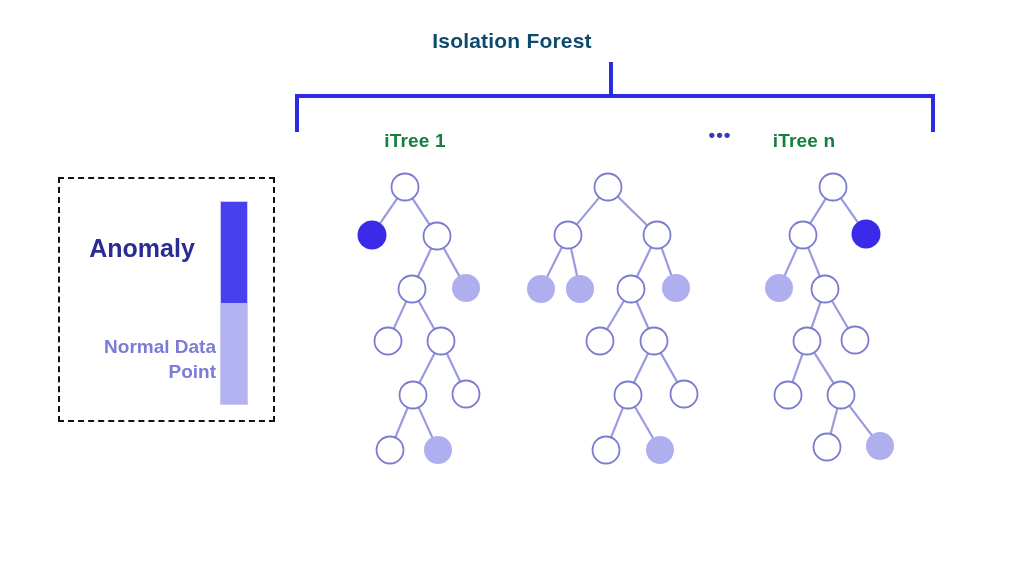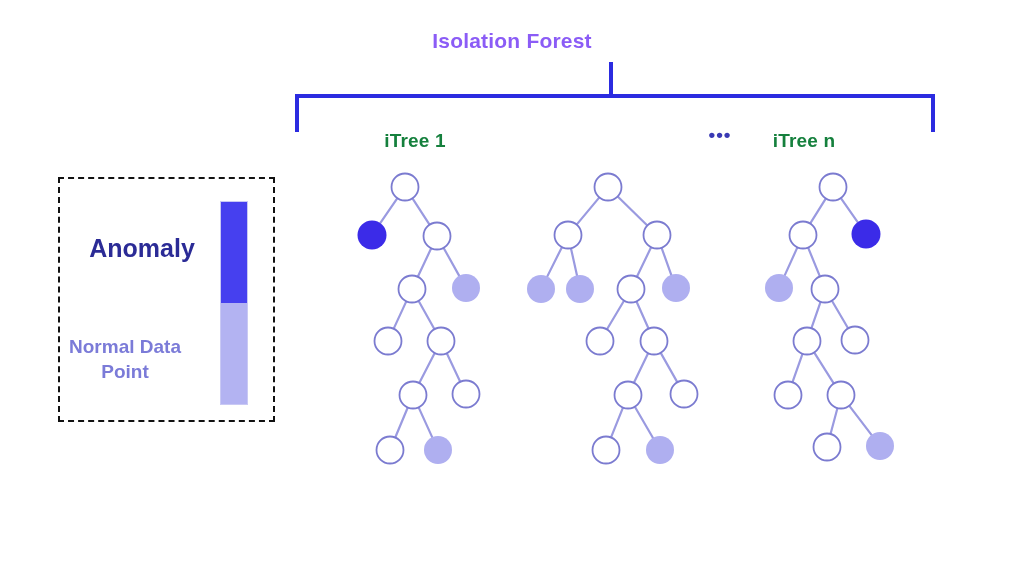"Isolation Forest" #forest-title { color: #8b5cf6 -> #0c4a6e }
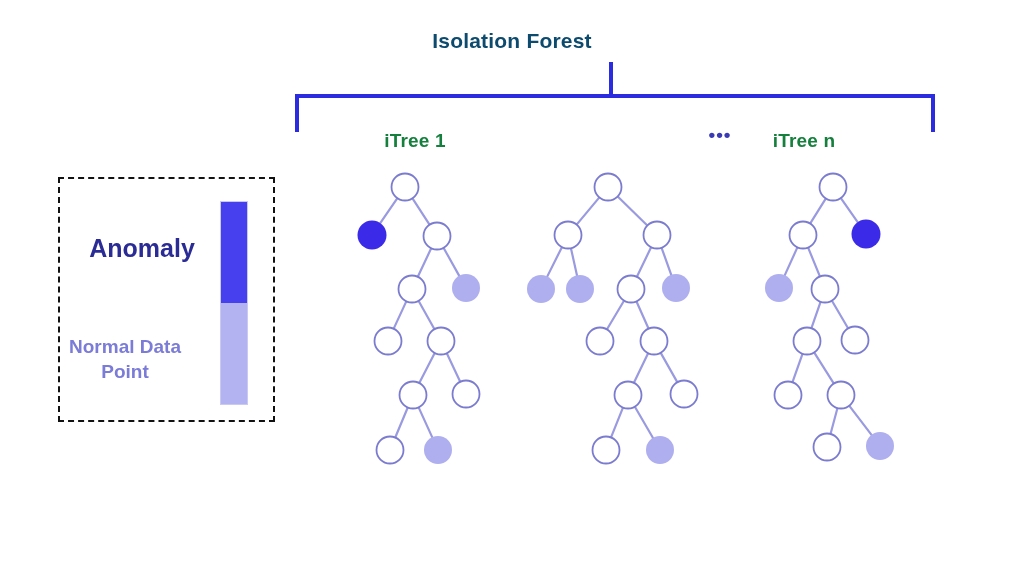"Normal Data Point" #legend-normal-label { left: 46px -> 58px; text-align: center -> right }
